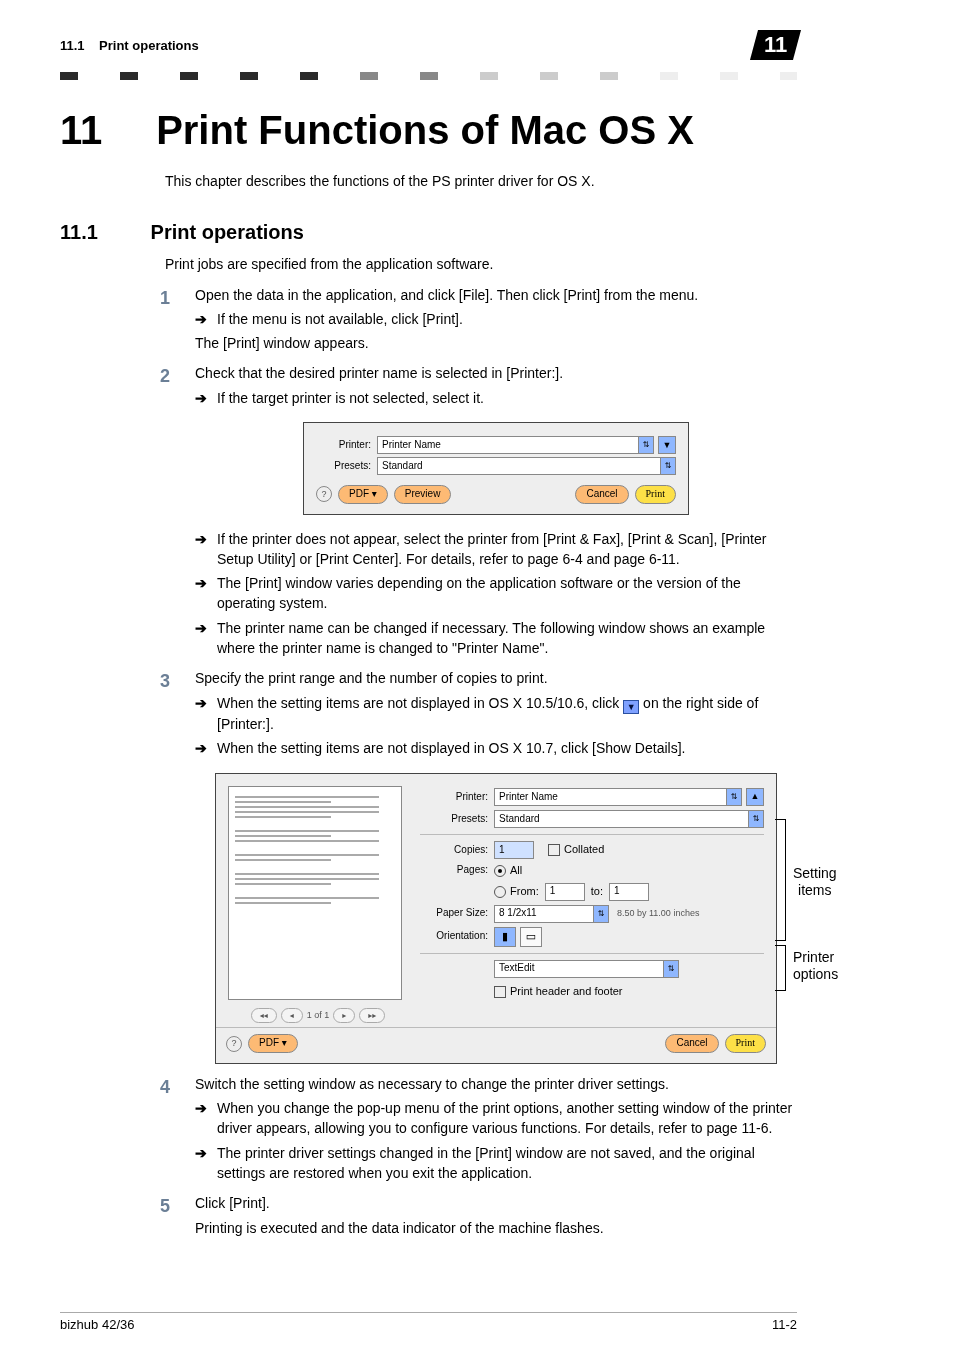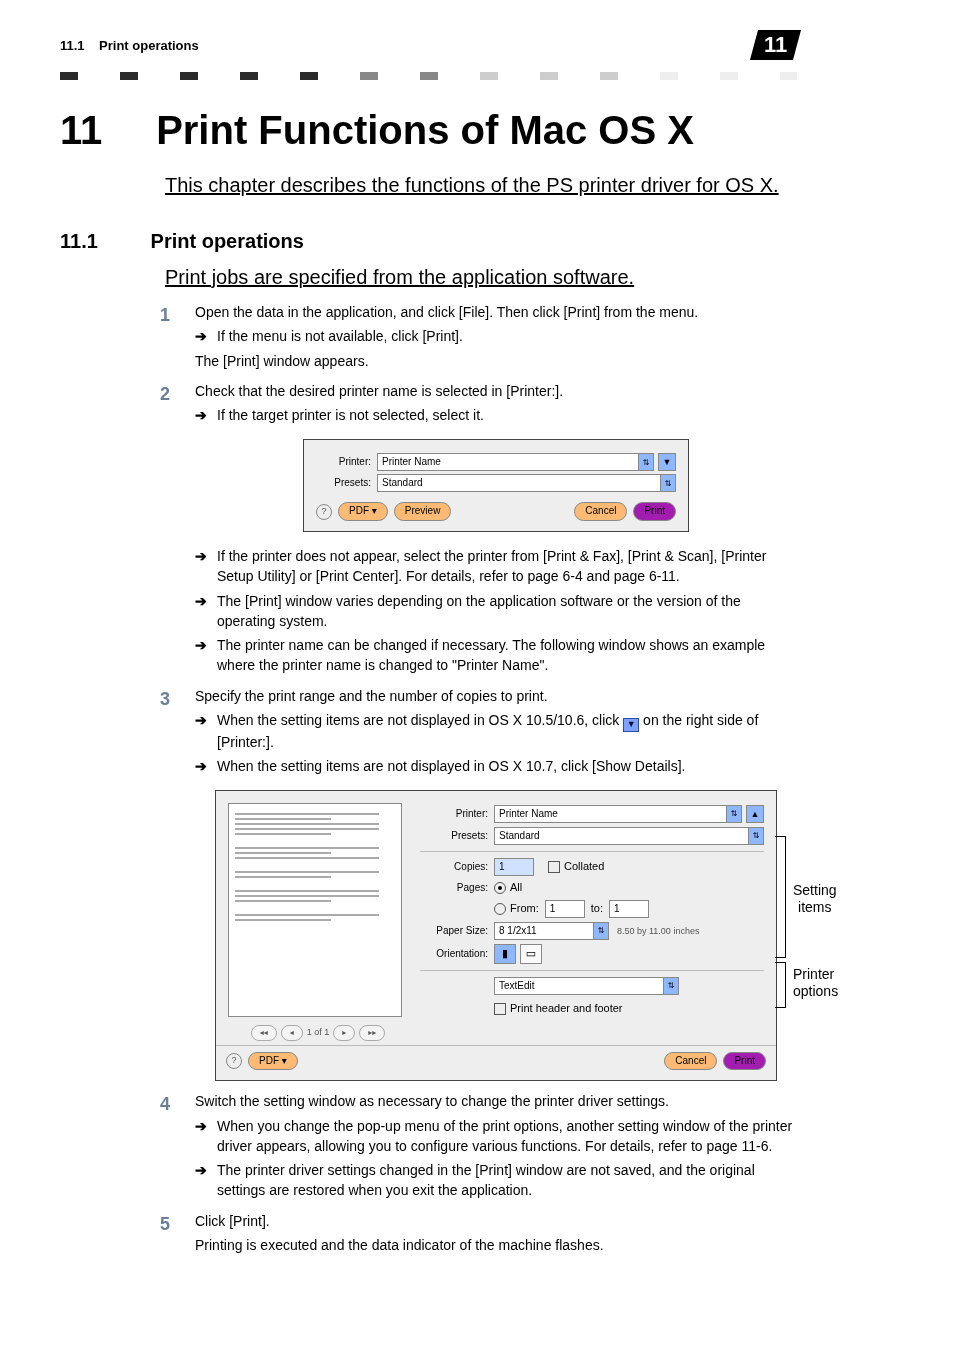"This chapter describes the functions" p { font-size: 20px -> 14px; text-decoration: underline -> none }
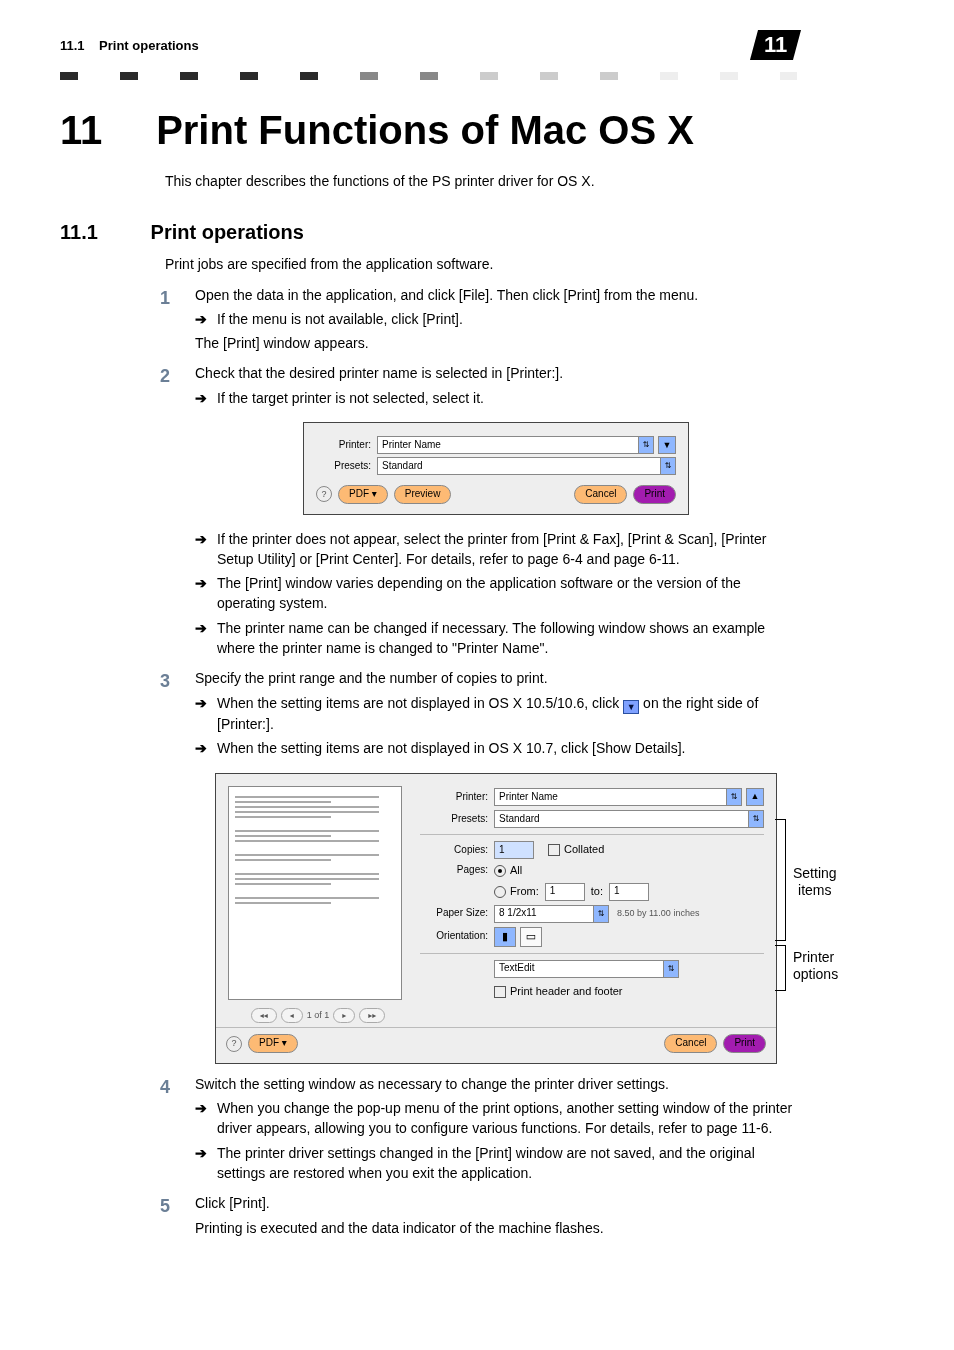"Print" .dlg-btn.primary { background: #a21caf -> #fde047; font-family: none -> Liberation Serif, serif }
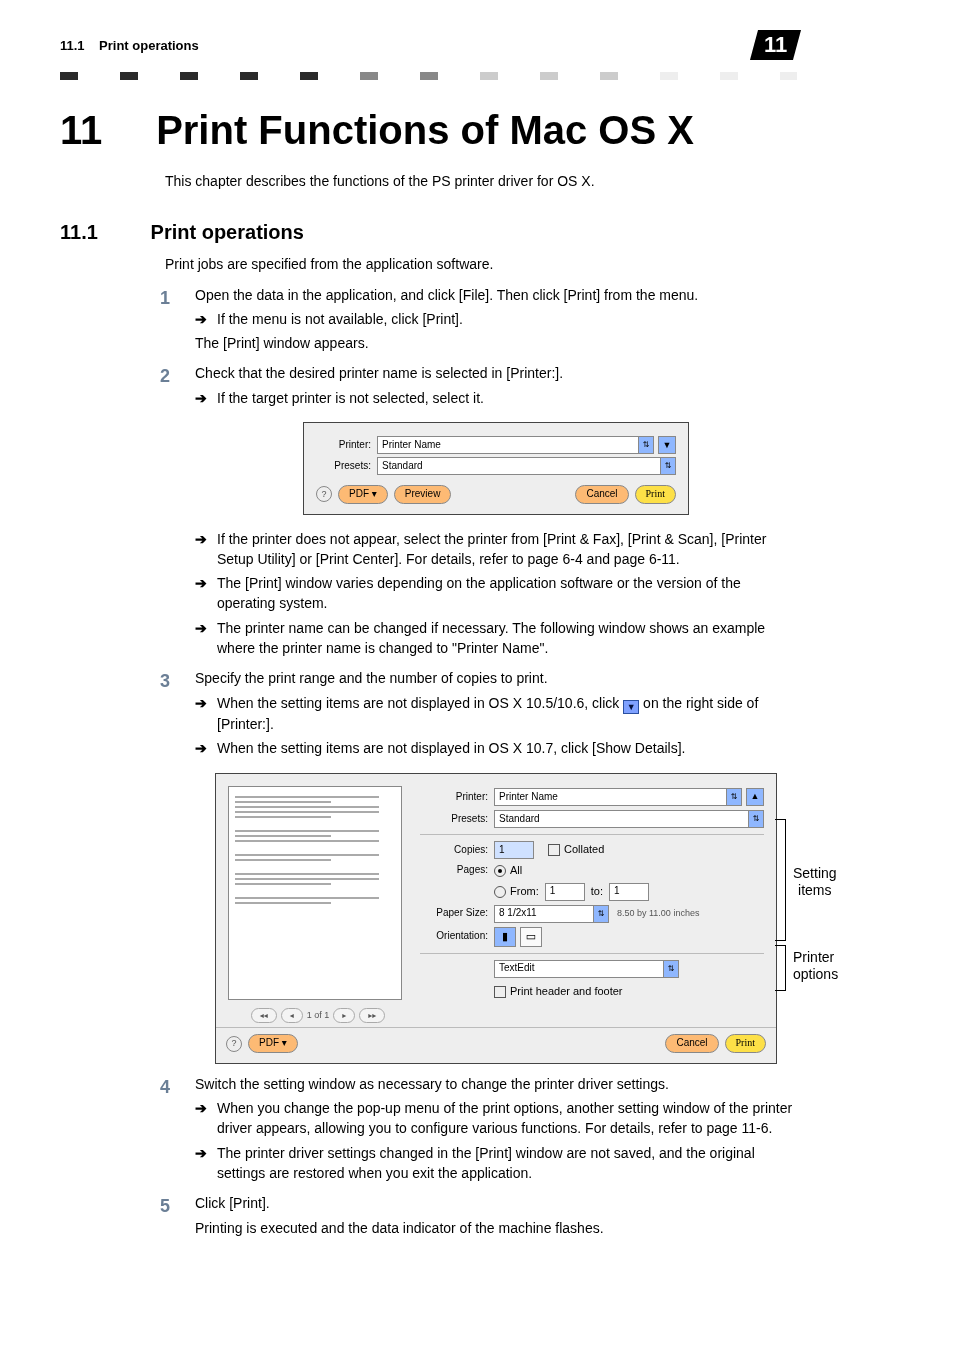"bizhub 42/36" div.footer { html: none -> <div> <span>bizhub 42/36</span> <span>11-2</span> </div> }
